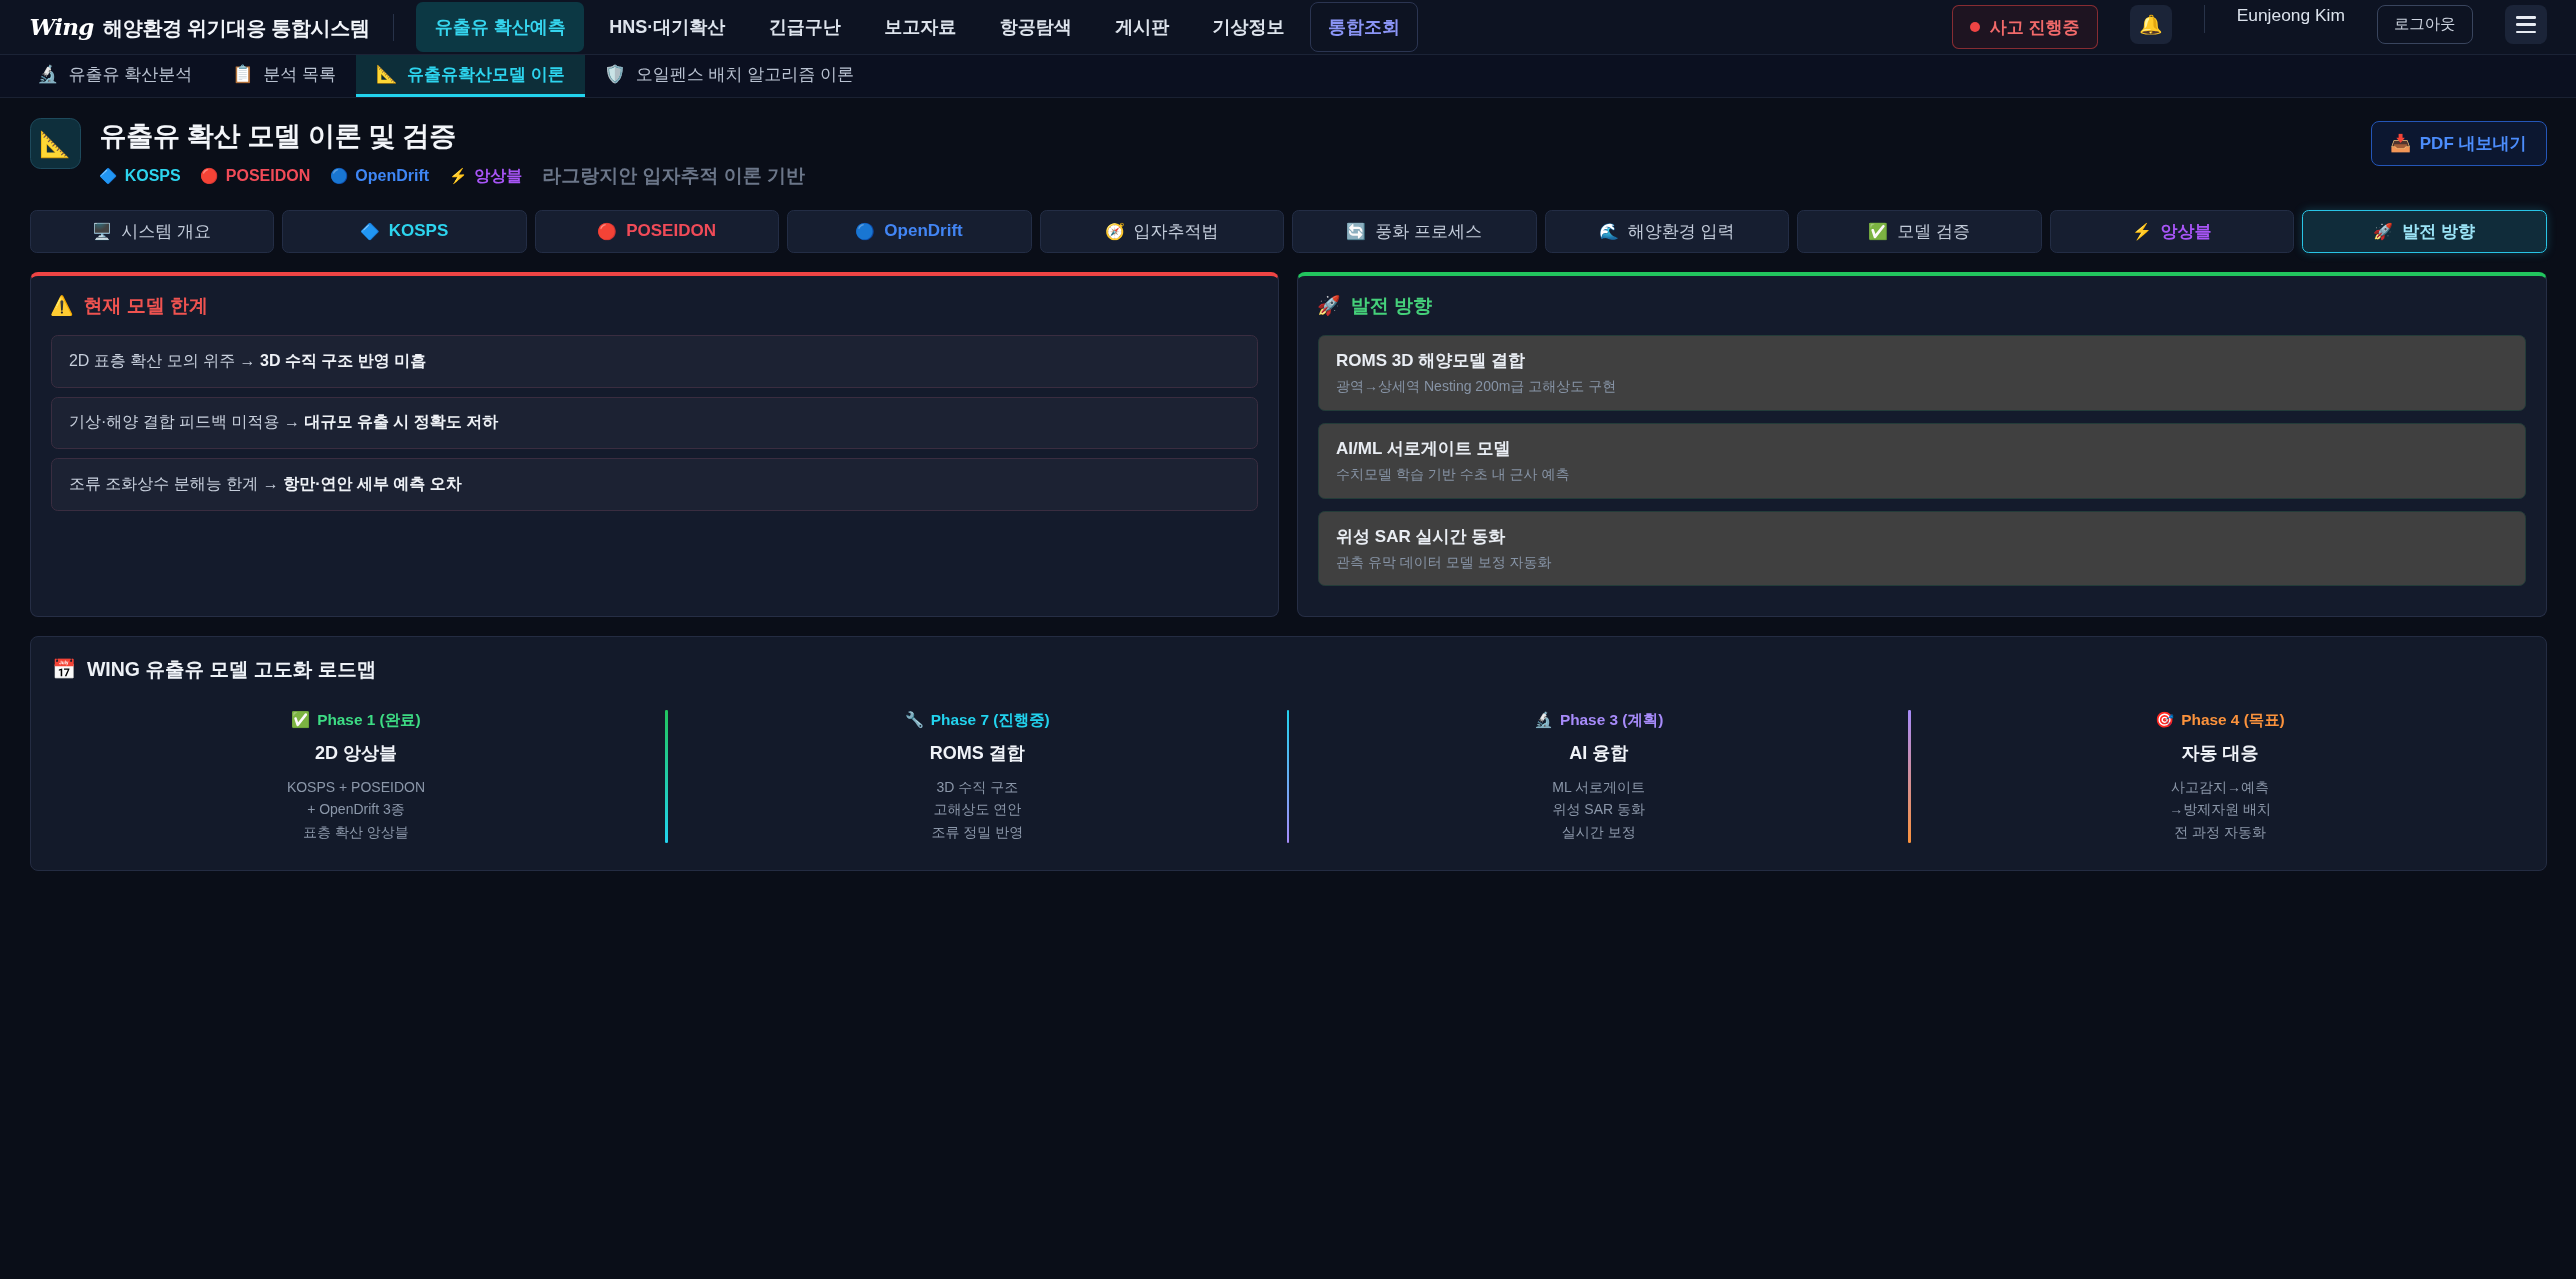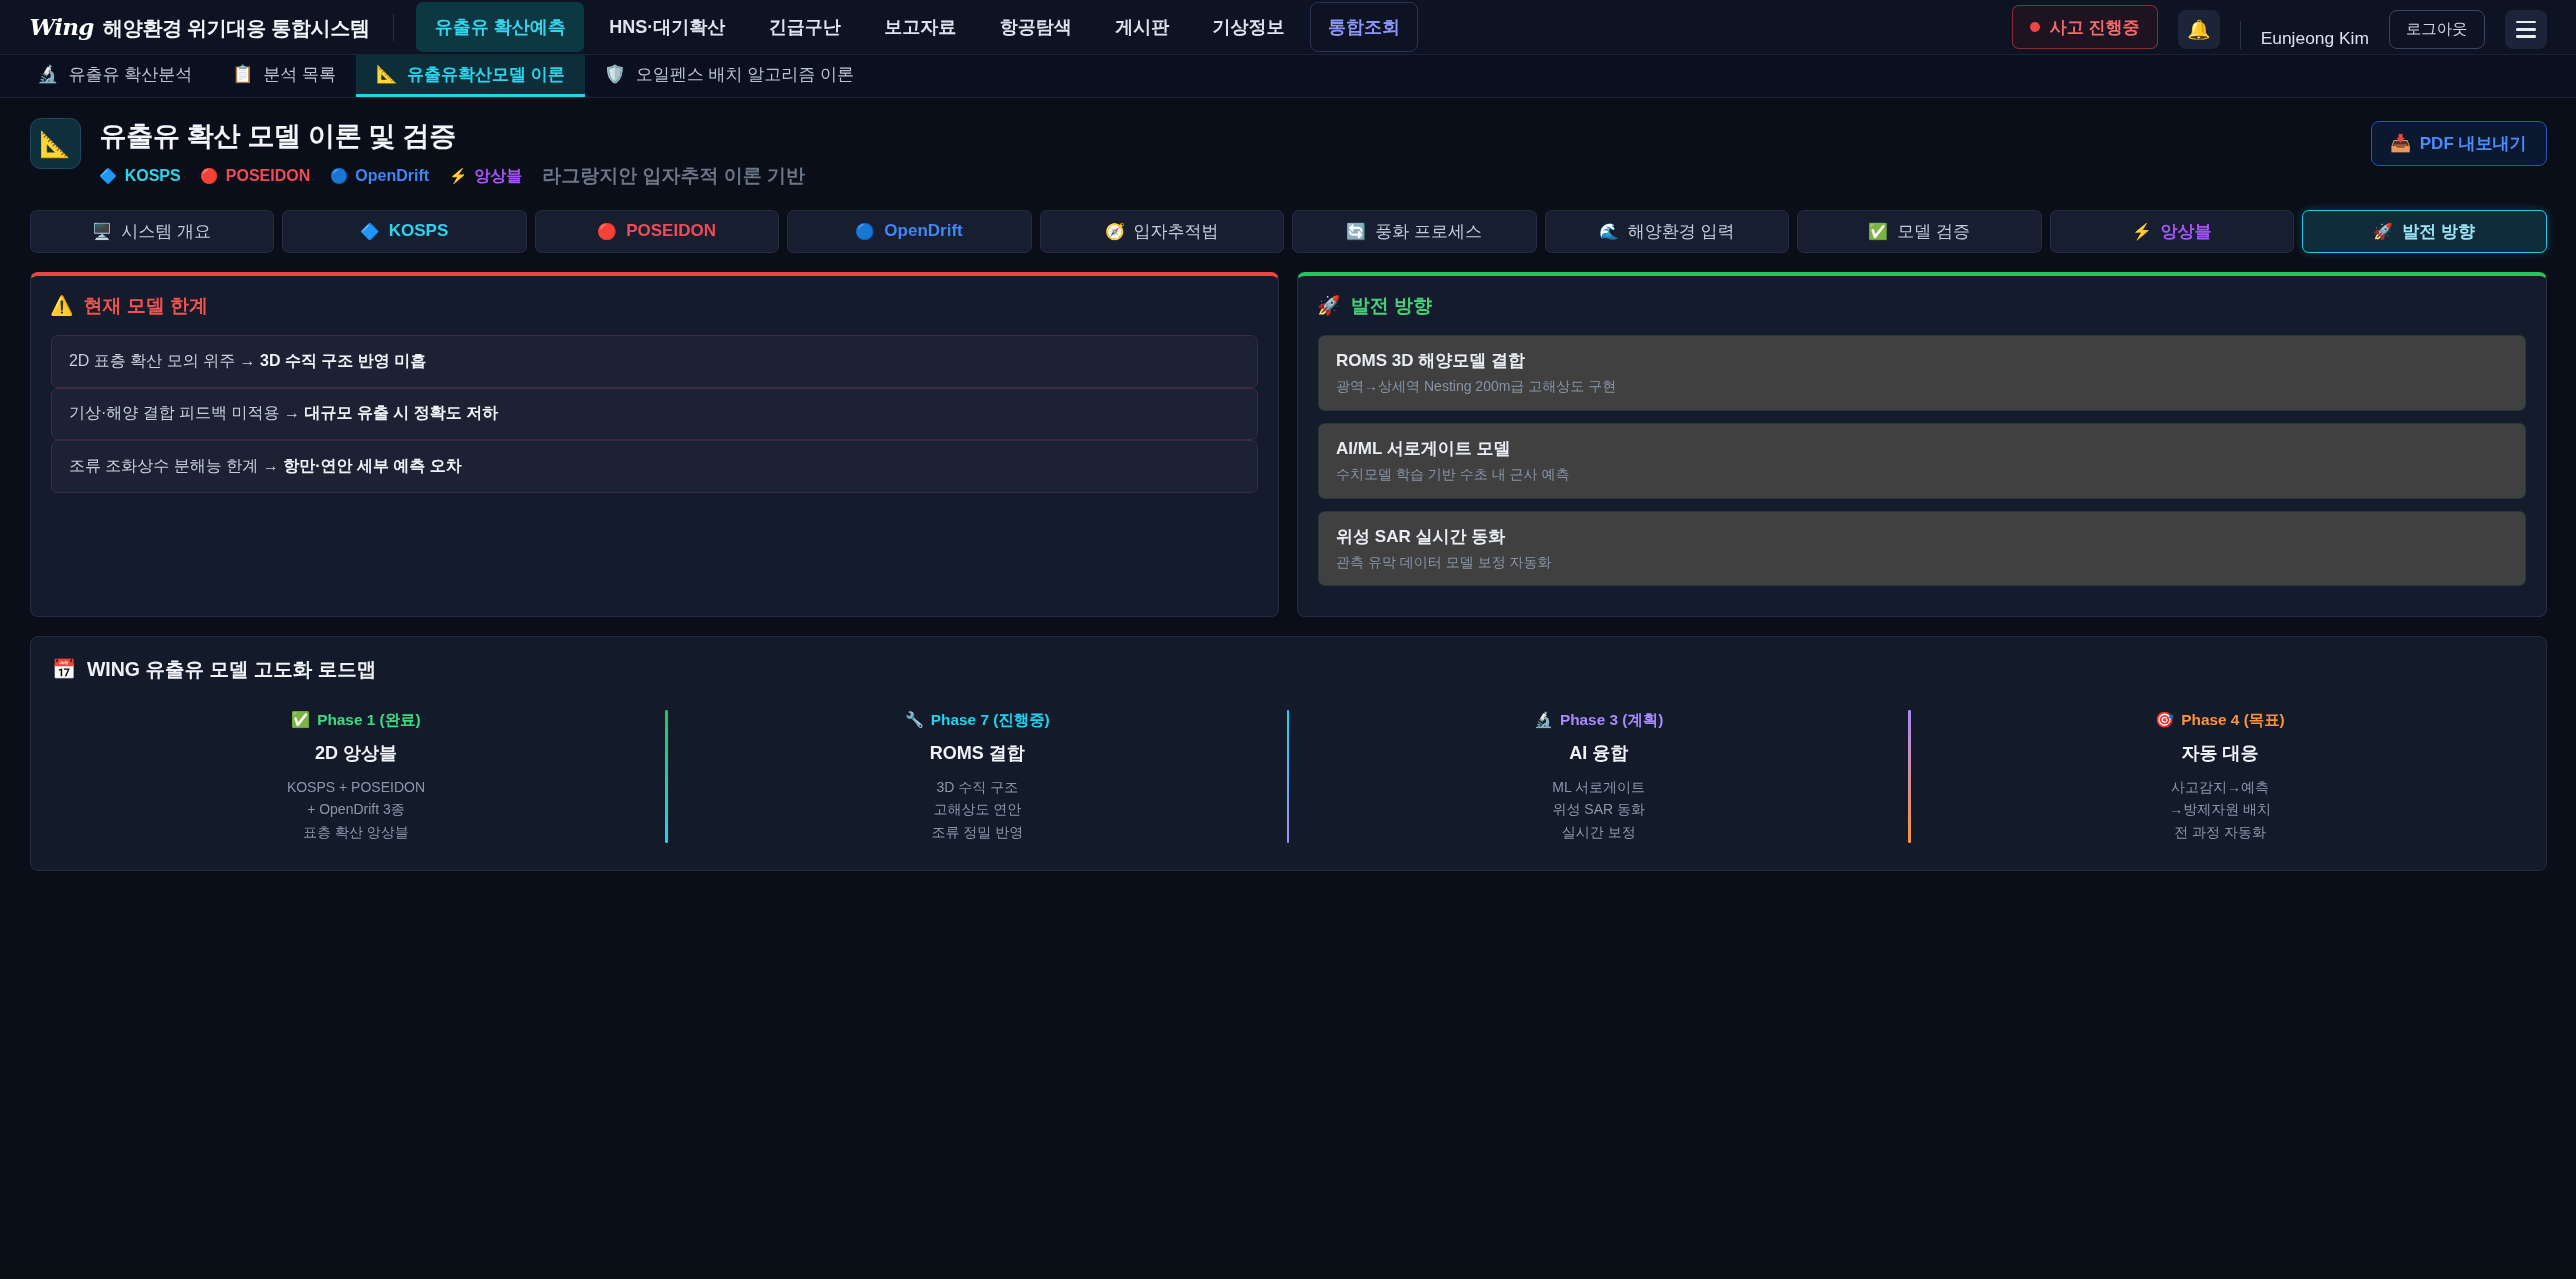"사고 진행중" .top-right { align-items: flex-end -> flex-start; gap: 20px -> 32px }
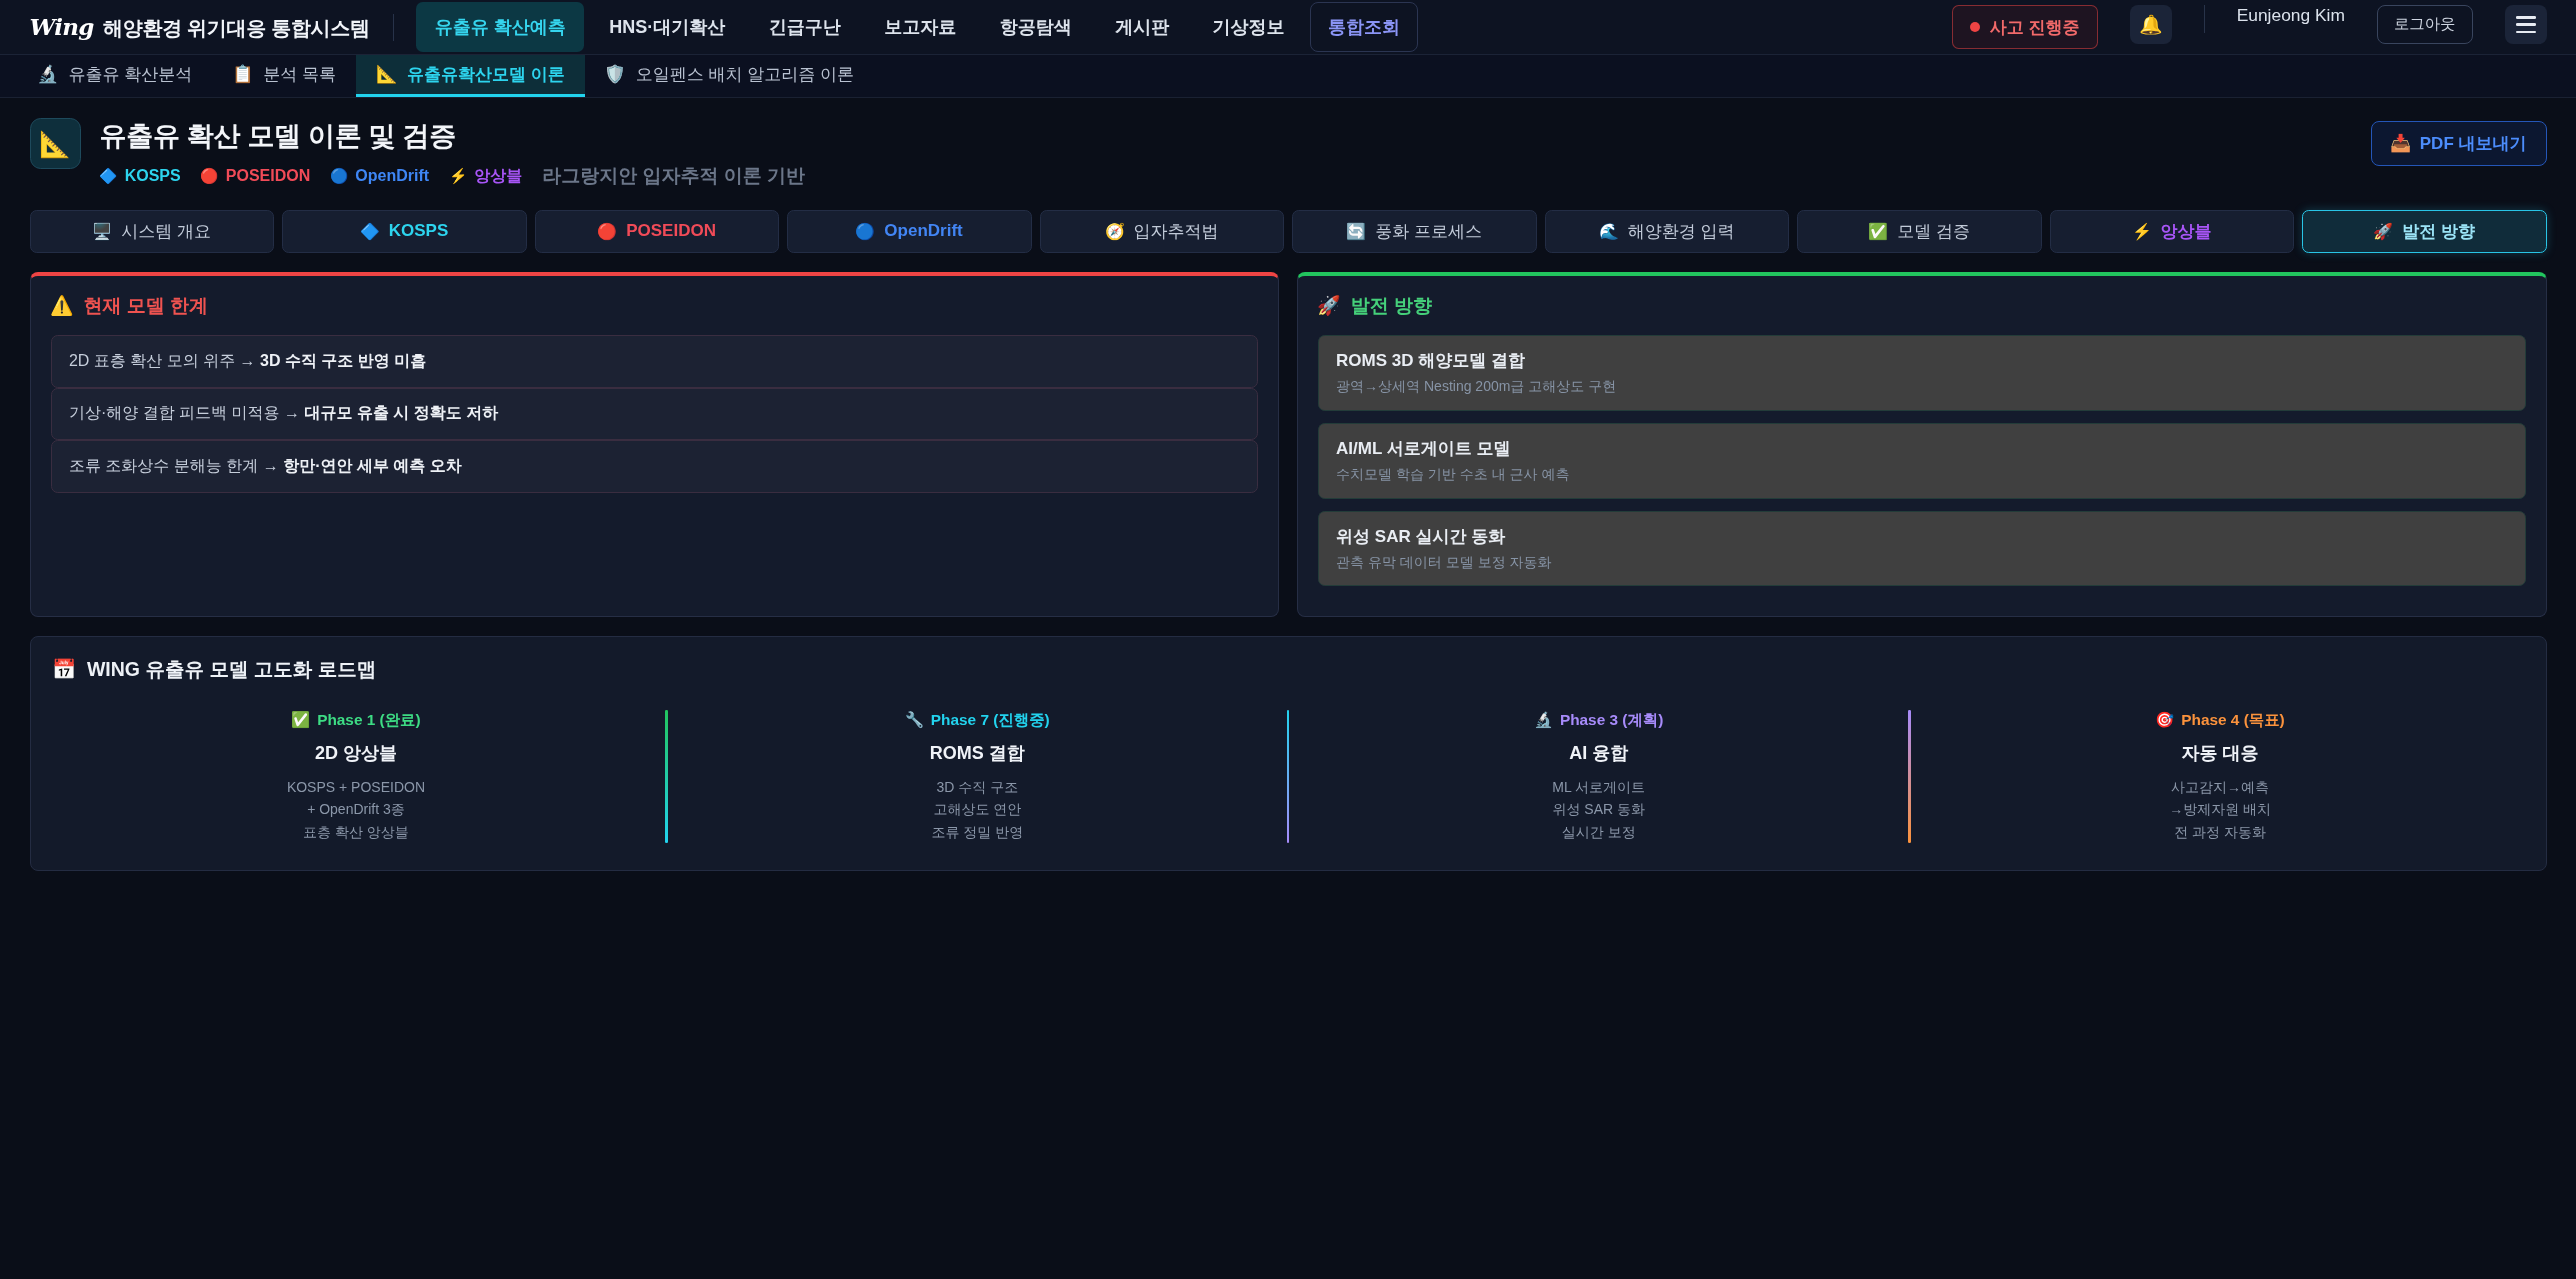"2D 표층 확산 모의 위주" .limit-item { margin-bottom: 0 -> 9px }
